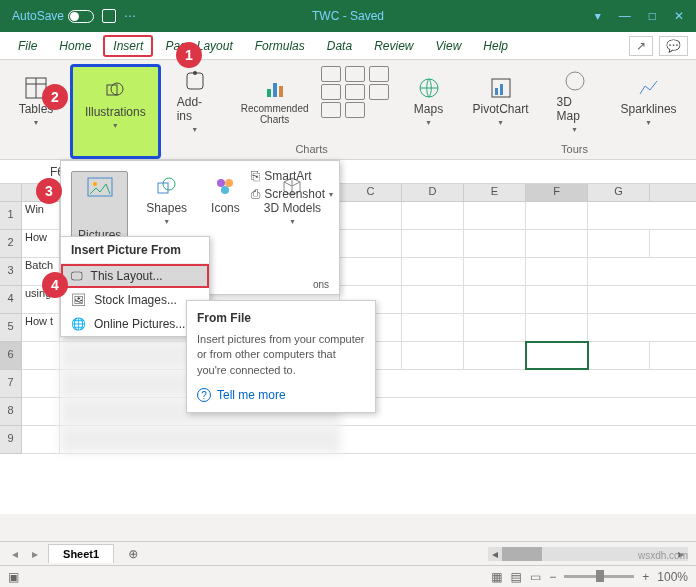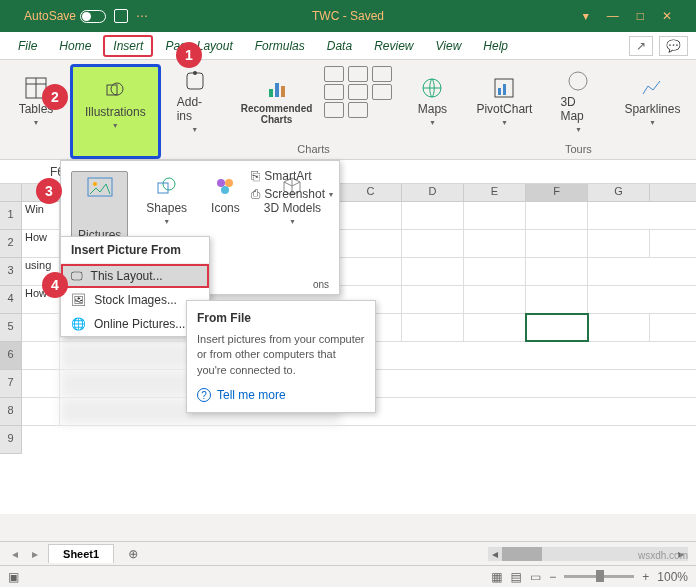"AutoSave" .titlebar { color: #fdba74 -> #7dd3fc; padding: 0 24px -> 0 12px }
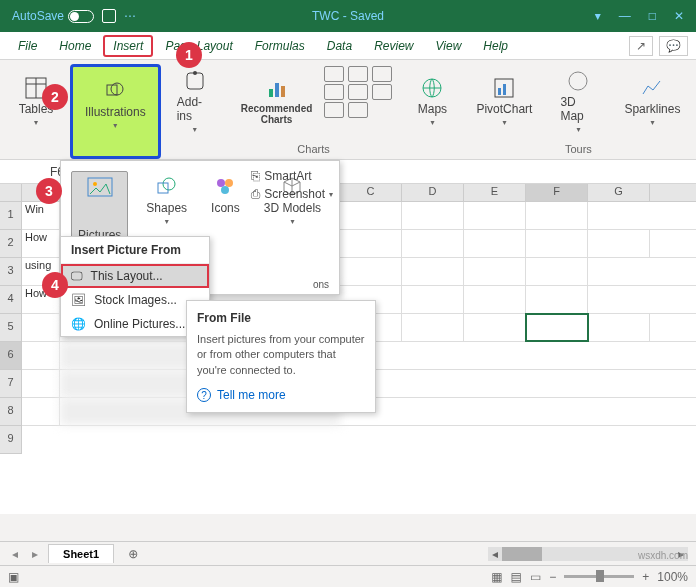"Recommended Charts" div { font-weight: bold -> none }
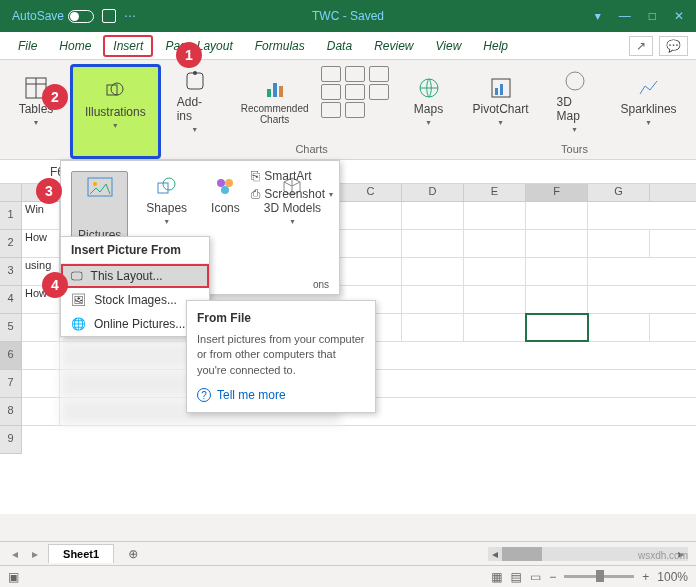"Batch" div.cell-row { html: none -> <div> <div>Batch</div> <div></div> <div>807</div> <div></div> <div></div> <div></div> <div></div> </div> }
